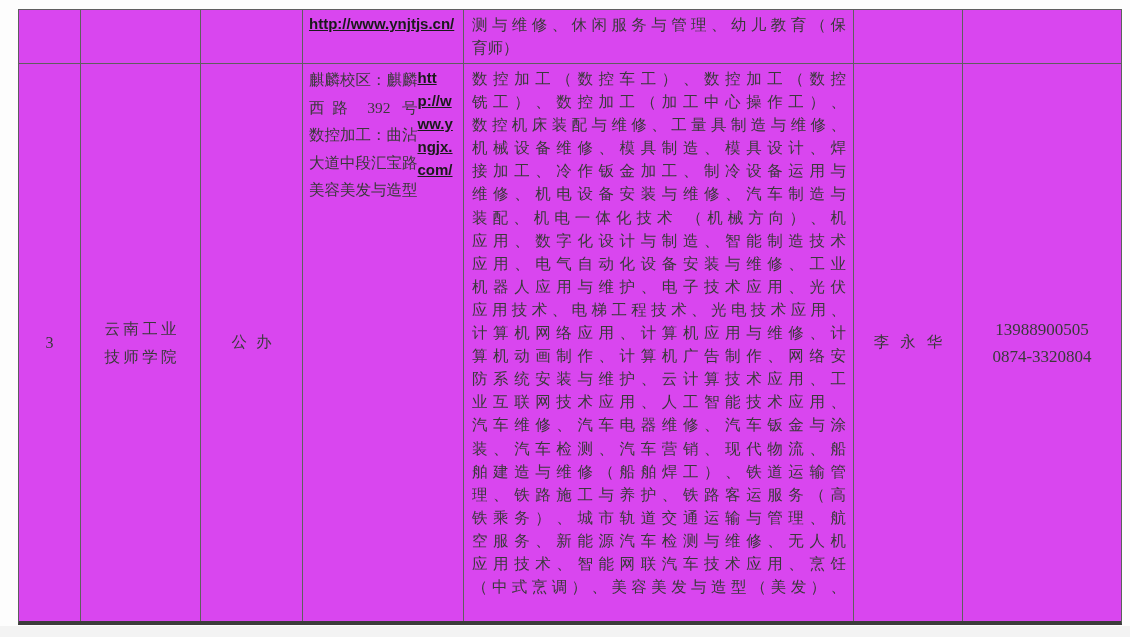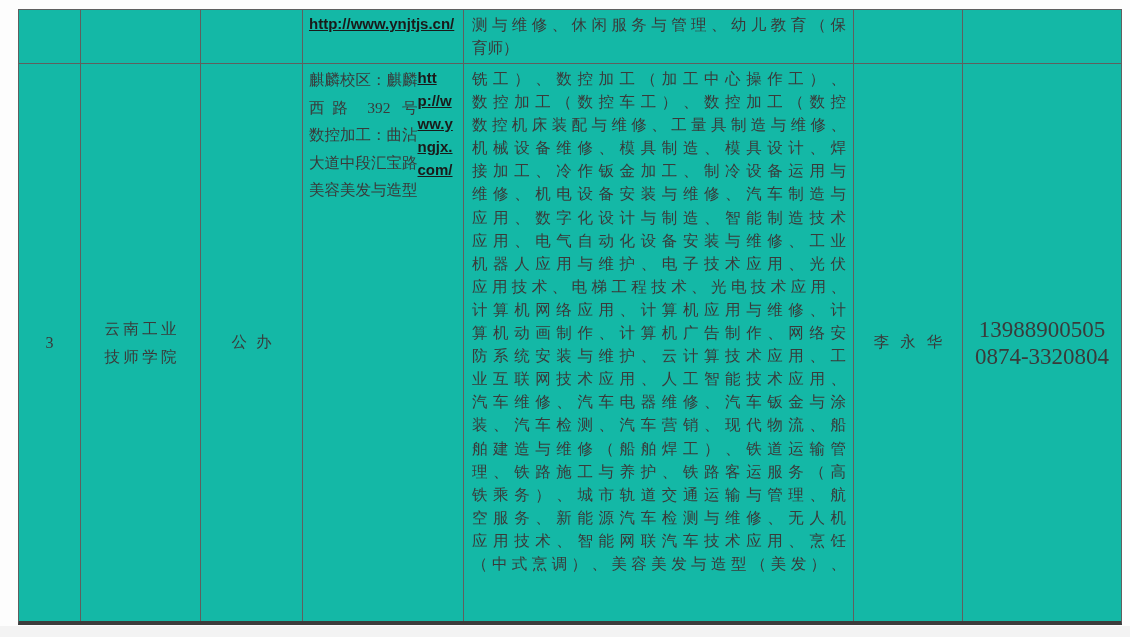"http://www.ynjtjs.cn/" .scan-table { background: #14b8a6 -> #d946ef }
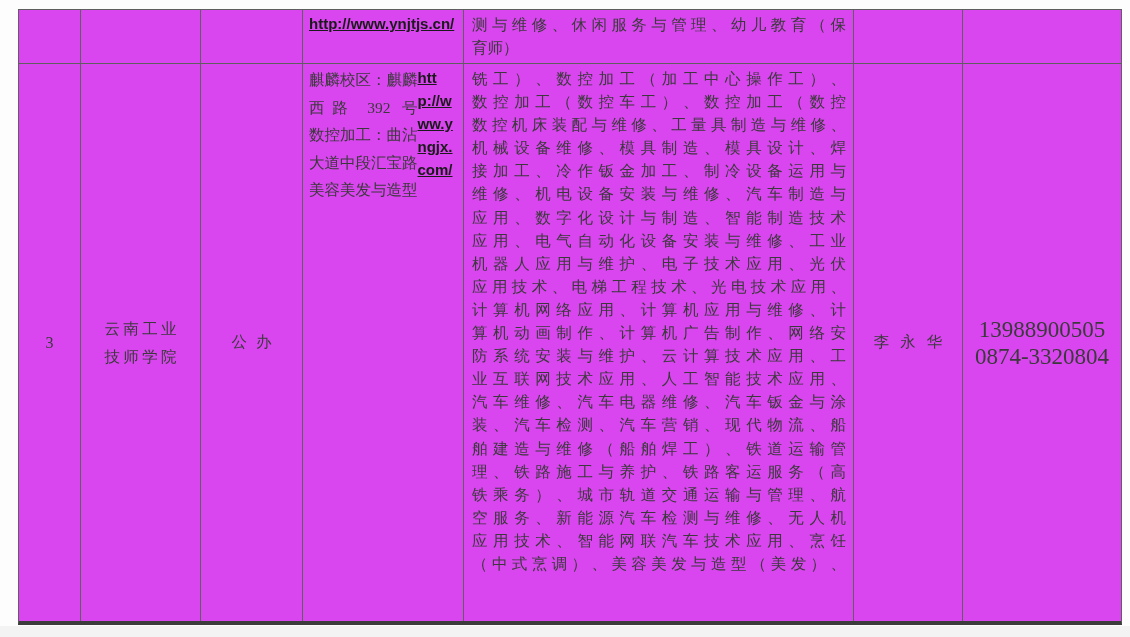"铣工）、数控加工（加工中心操作工）、" div.tline { order: before "数控加工（数控车工）、数控加工（数控" -> after "数控加工（数控车工）、数控加工（数控" }
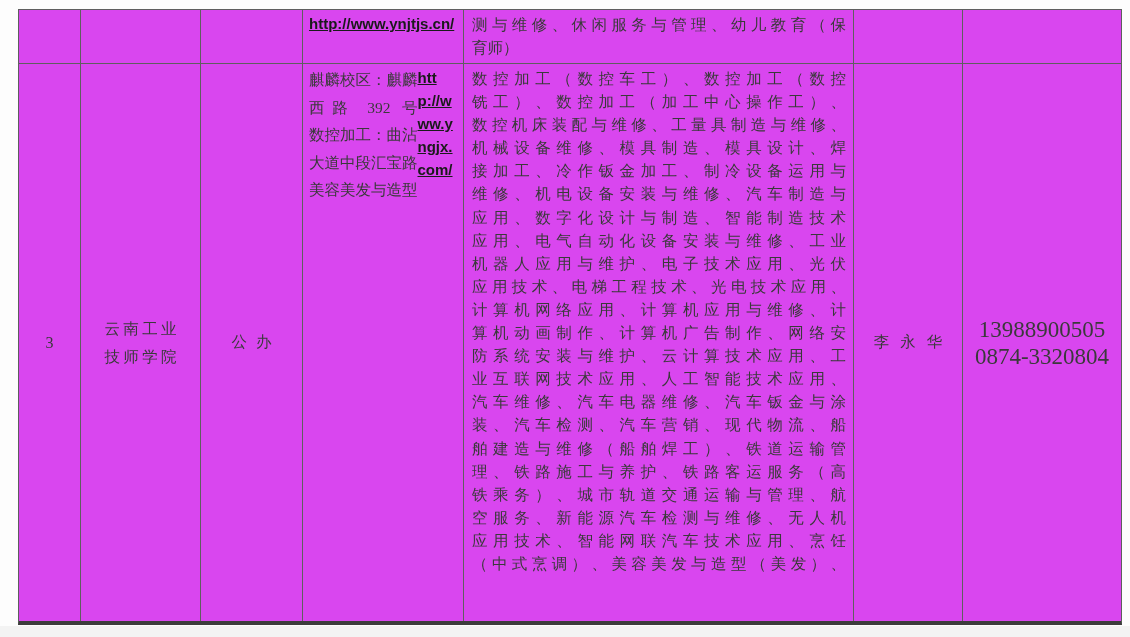"装配、机电一体化技术 （机械方向）、机" div.tline { html: none -> <div>装配、机电一体化技术 （机械方向）、机</div> }
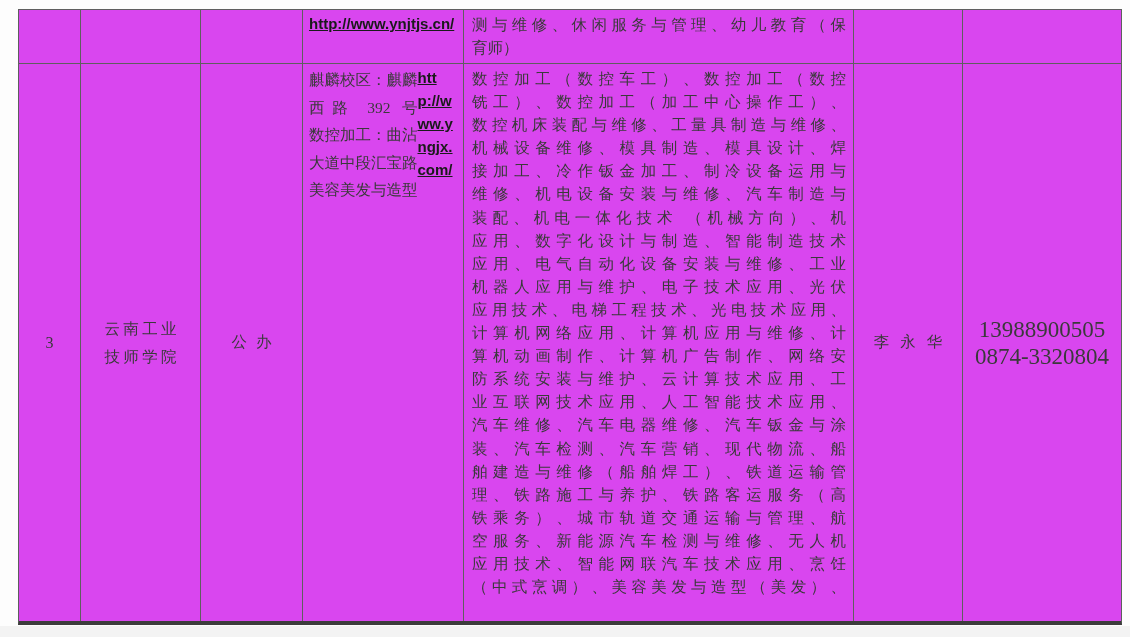"13988900505" .phones .tline { font-size: 23px -> 17px }
